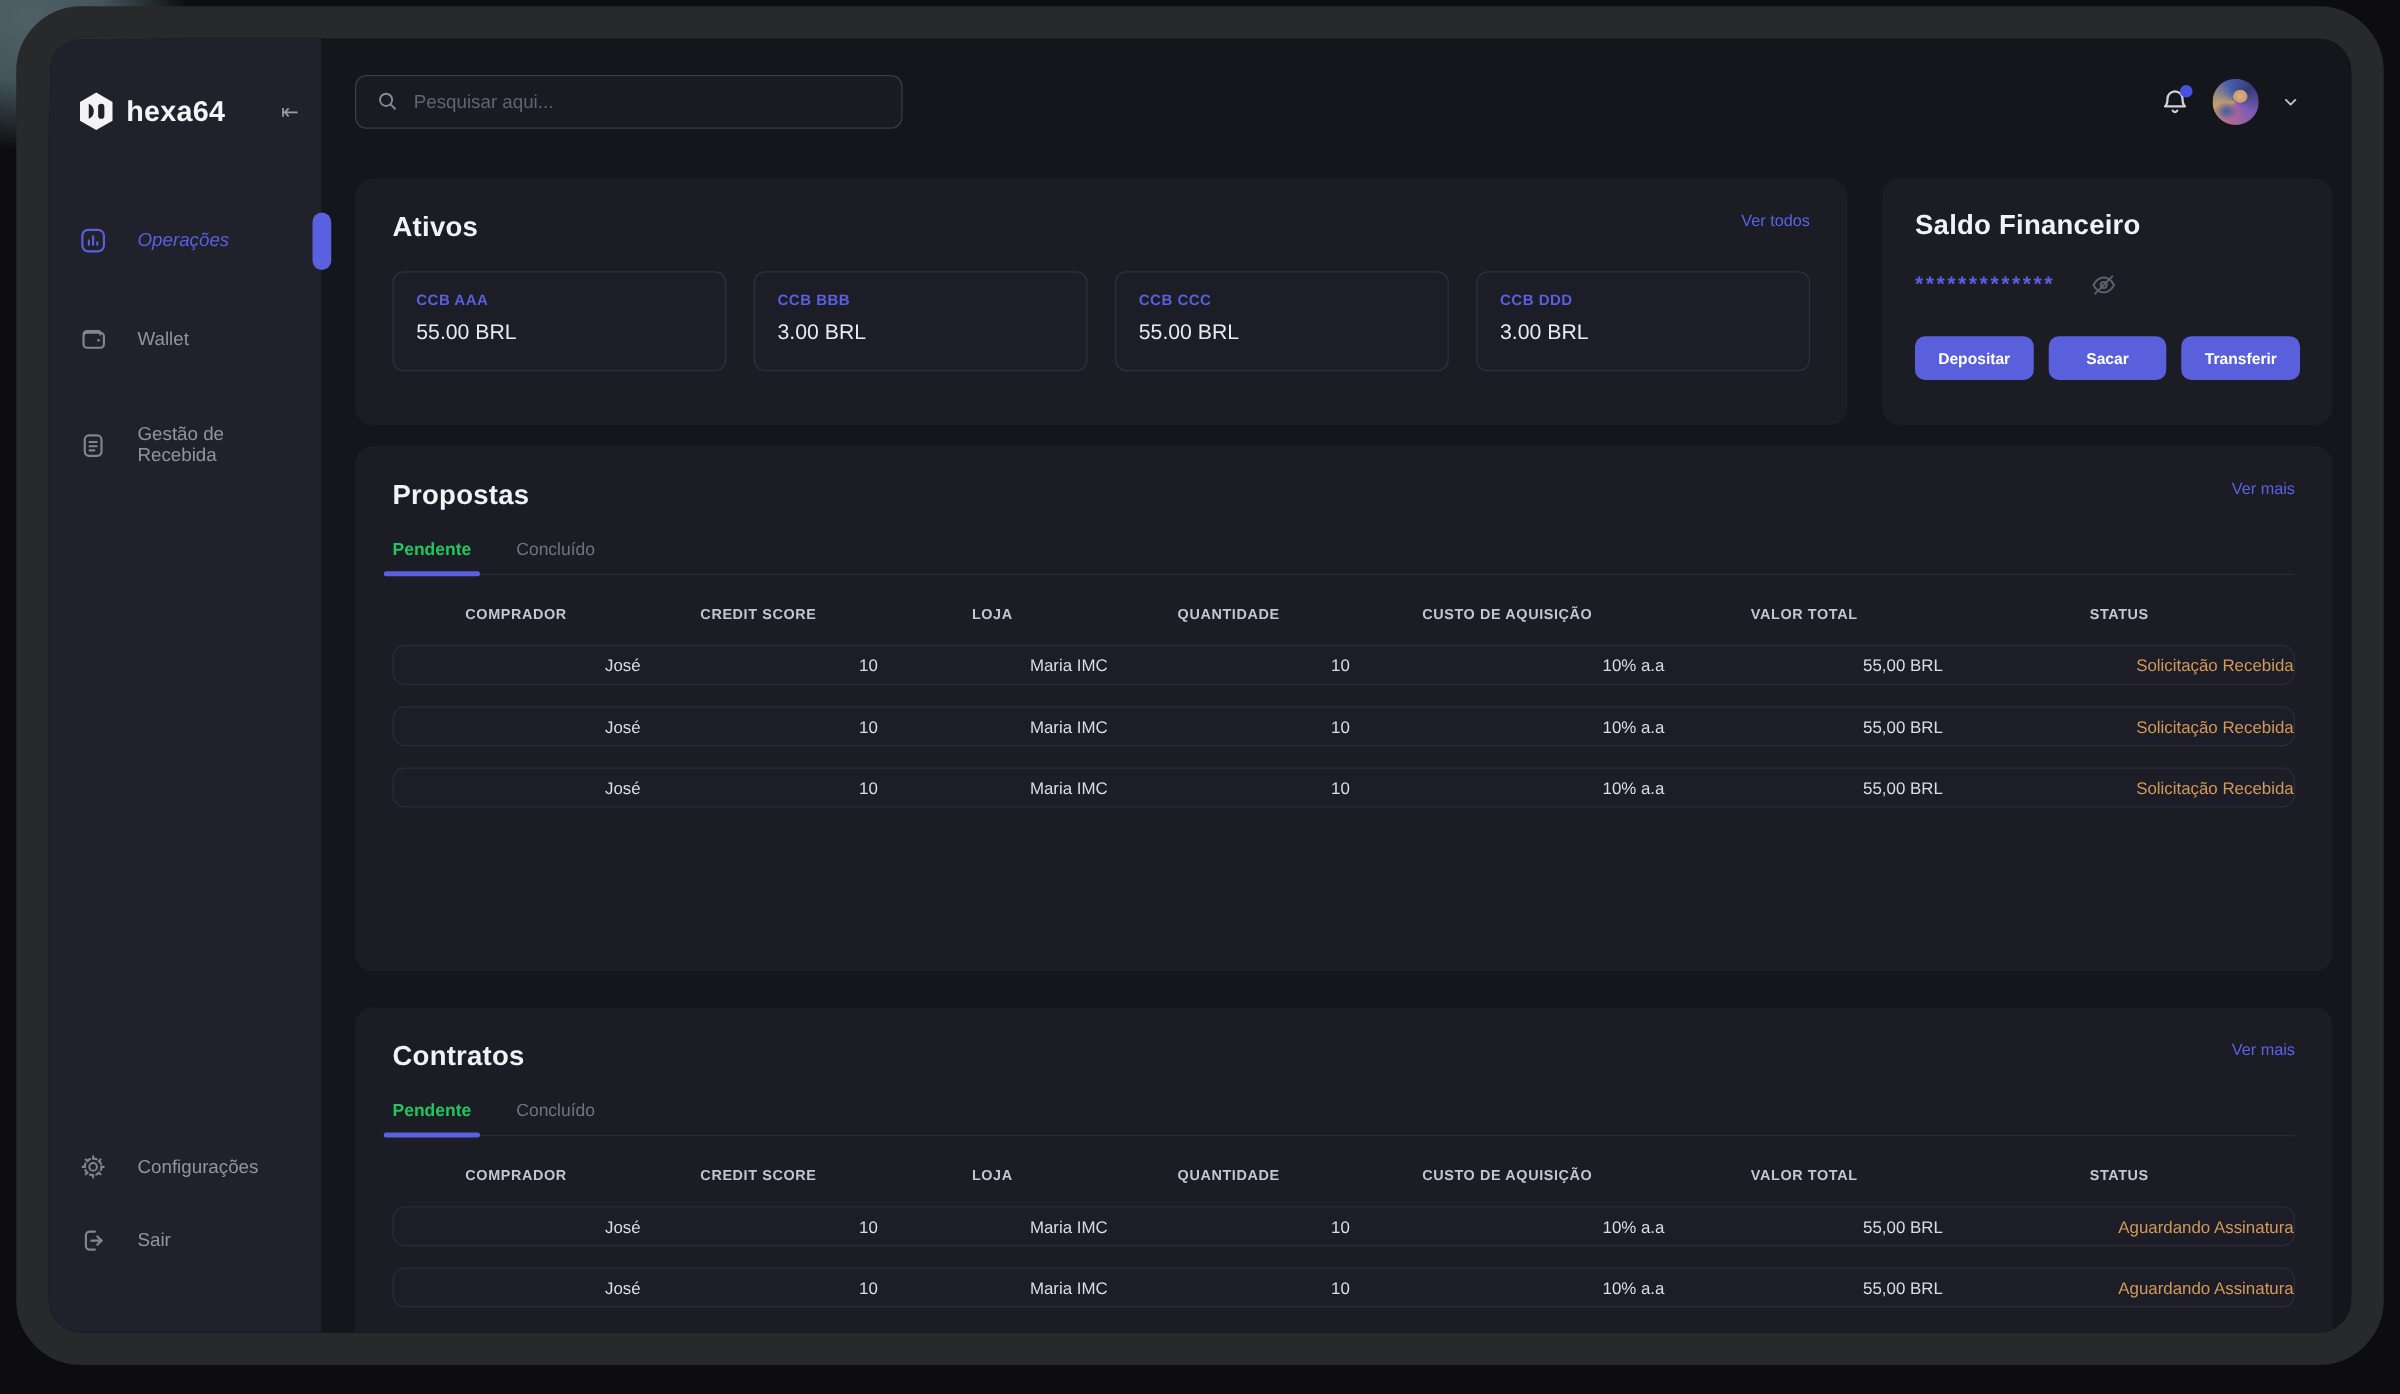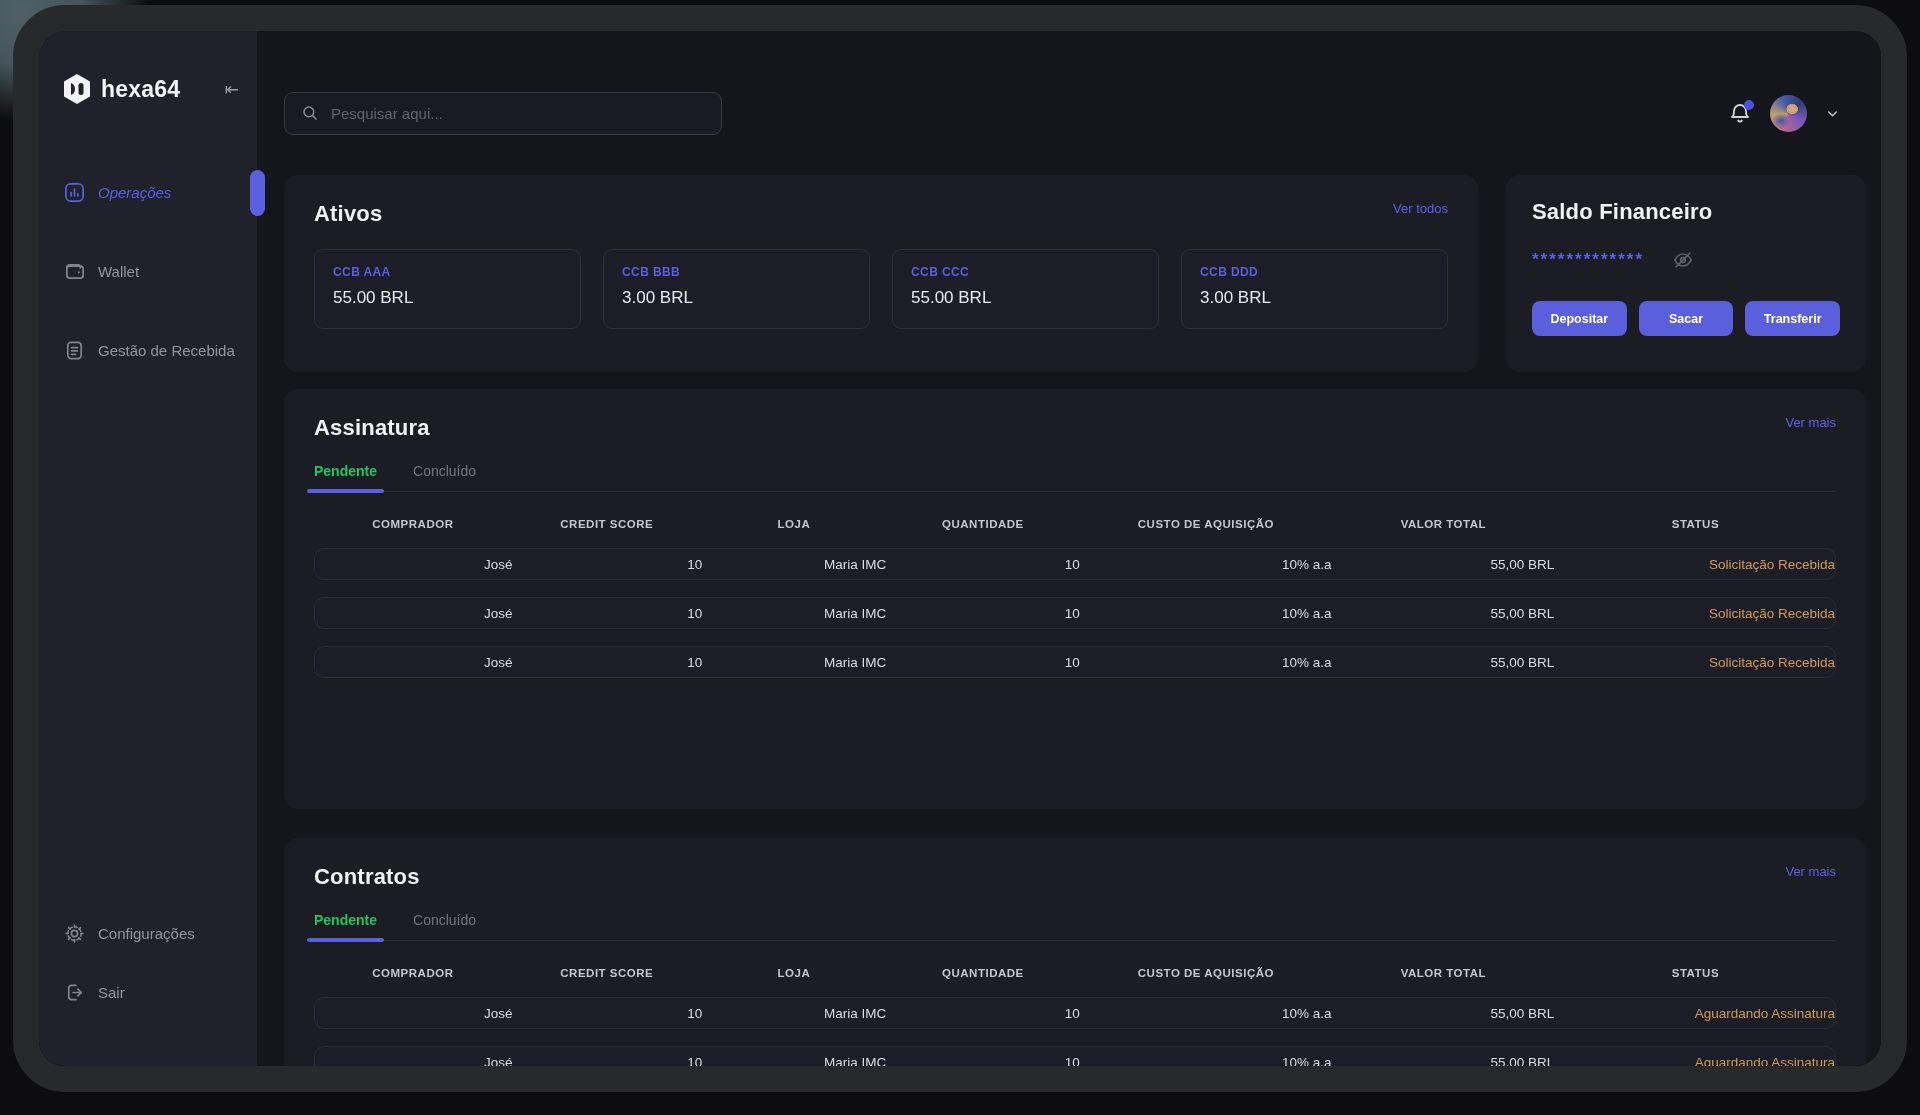"Pesquisar aqui..." .main { margin-top: 32px -> none }
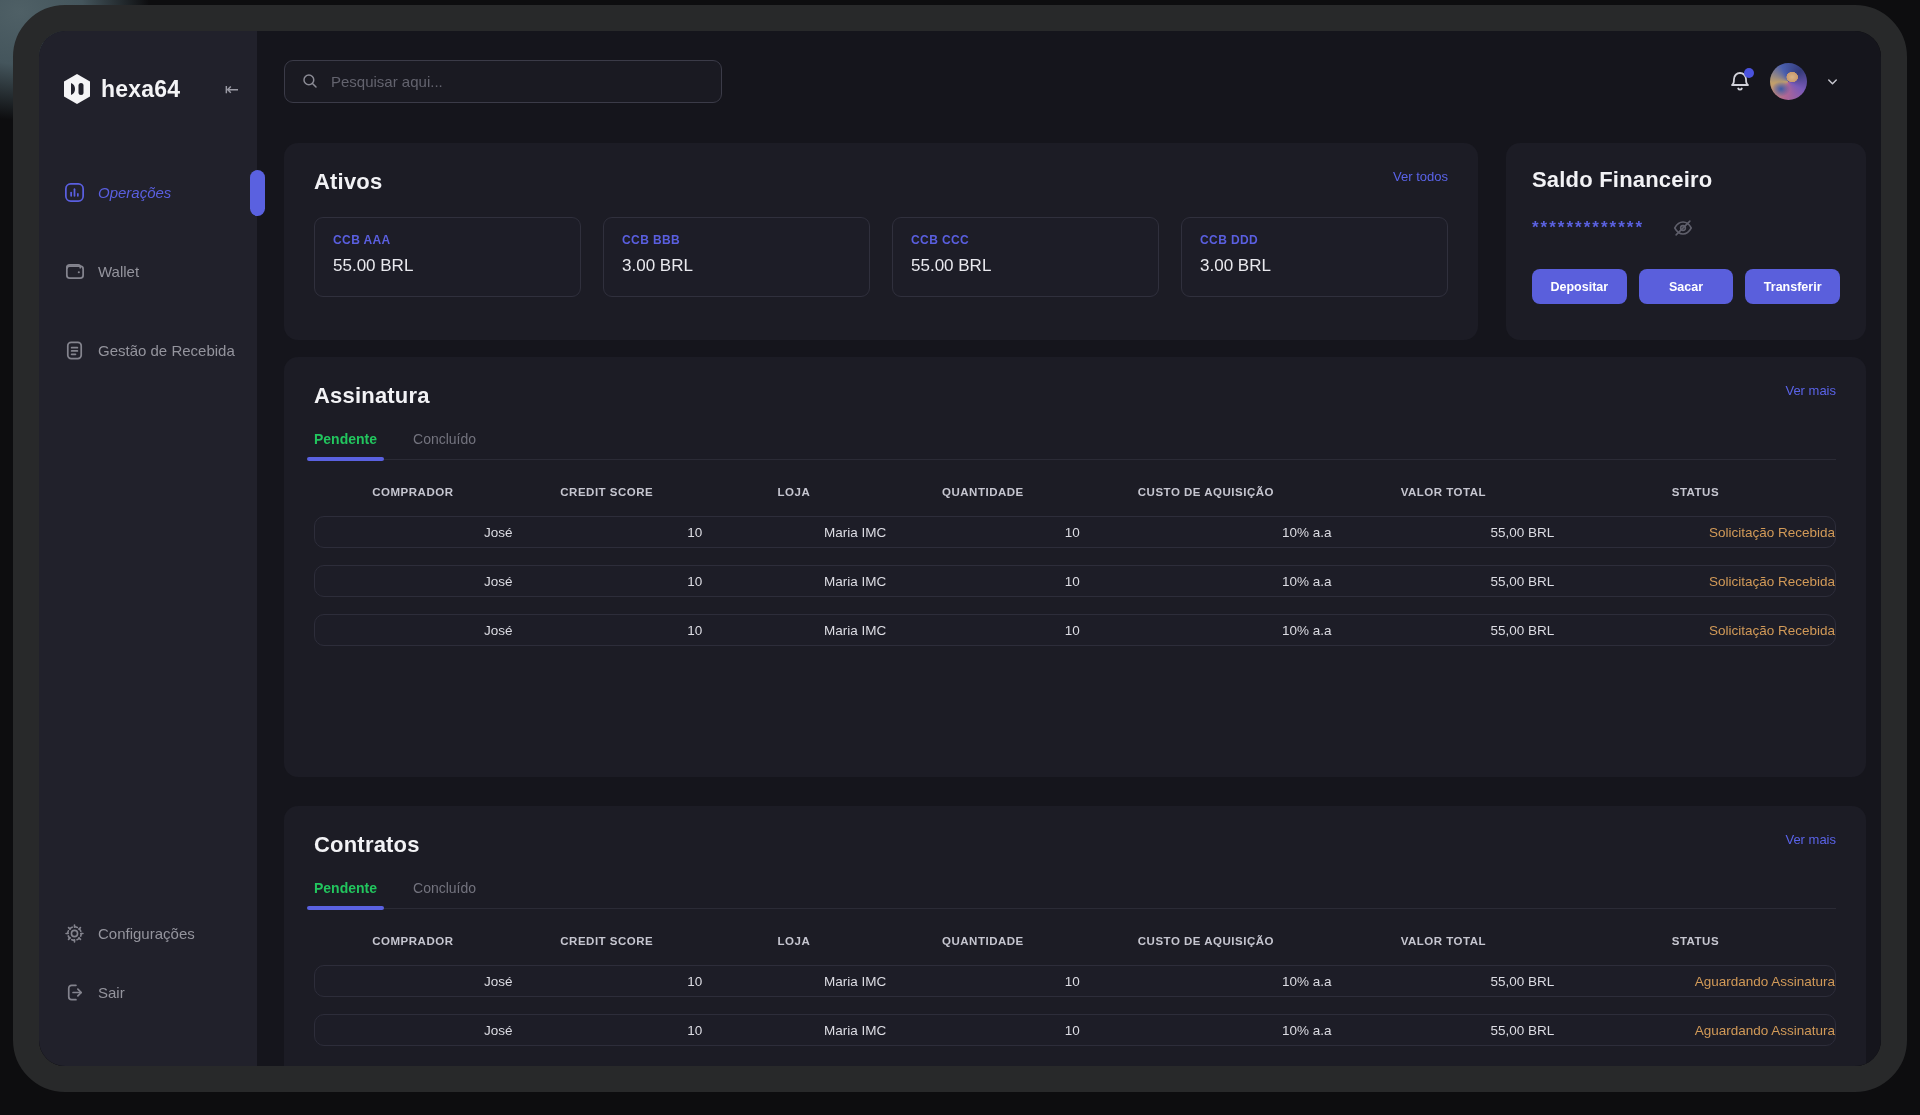"Operações" .side-item { gap: 12px -> 24px }
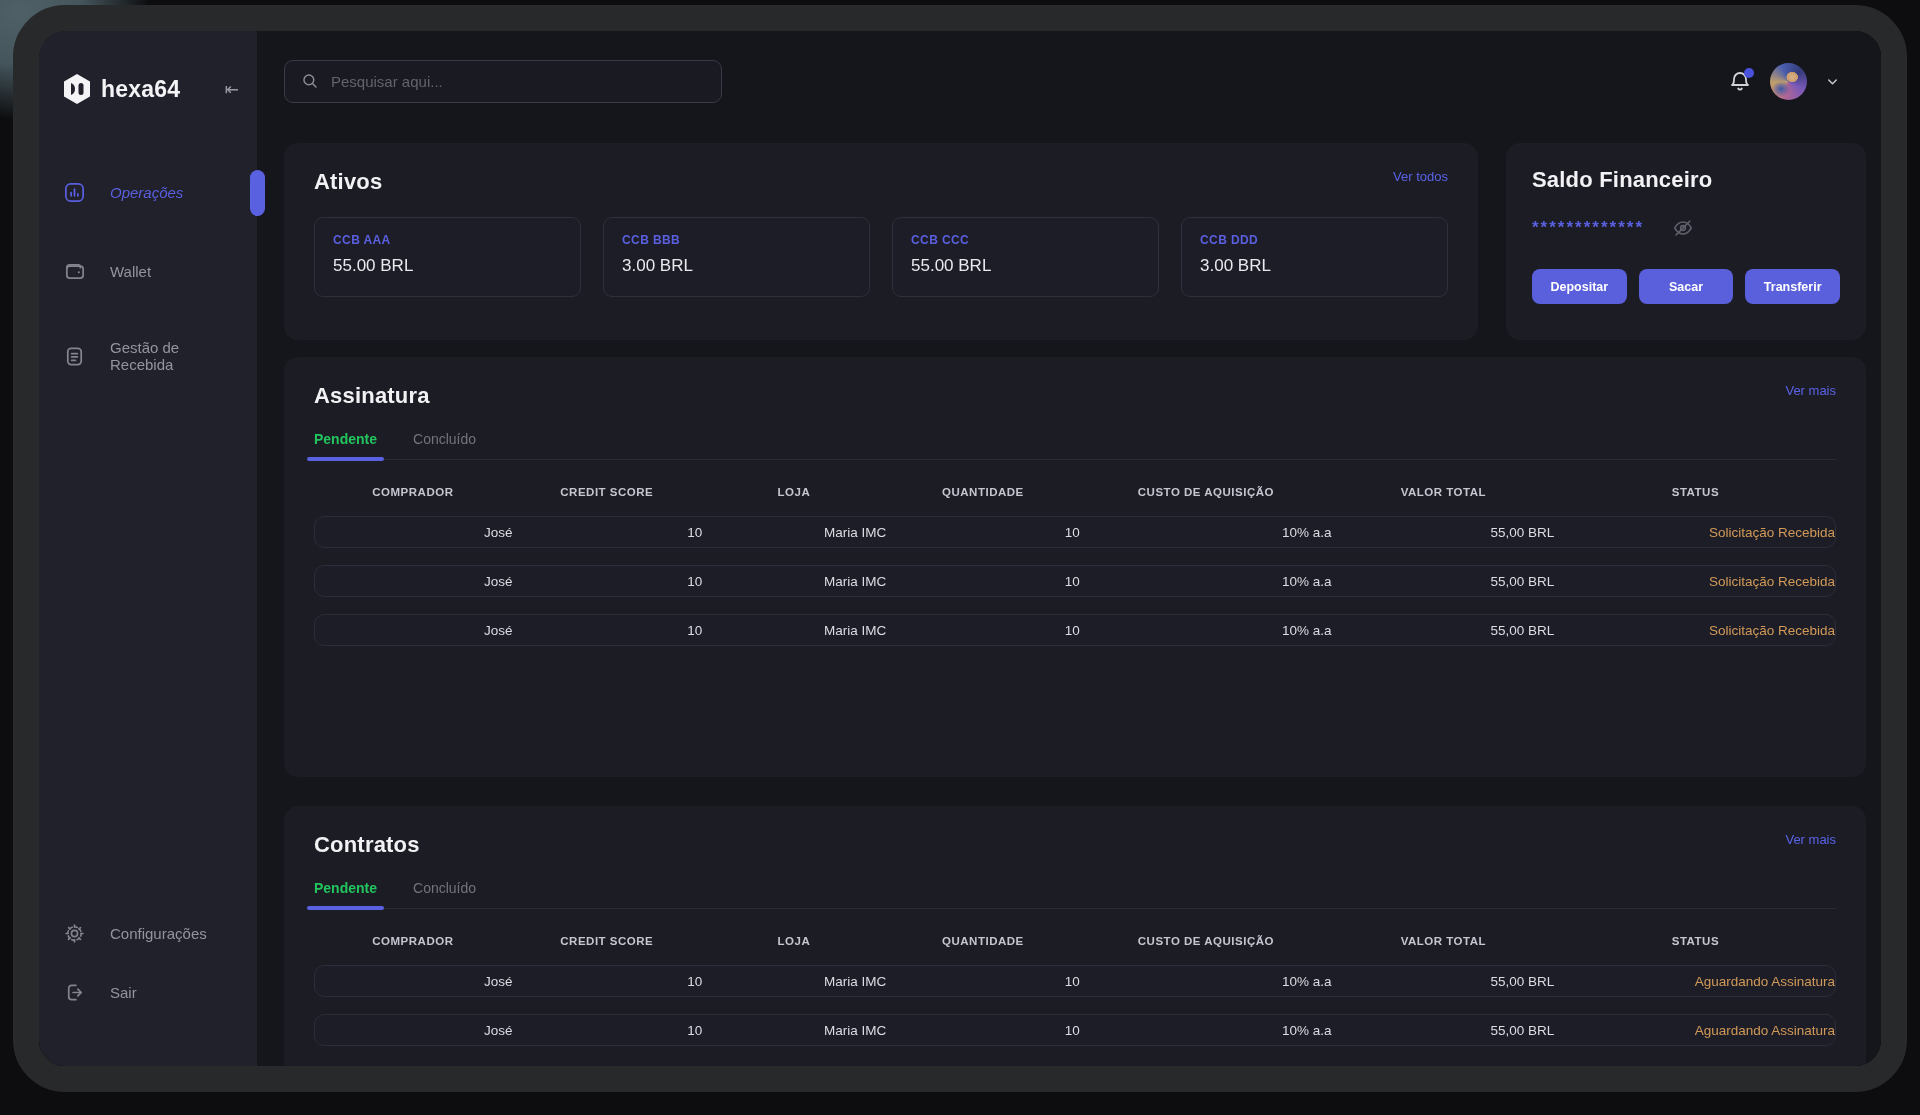"Assinatura" h2.sec-title { text: Assinatura -> Propostas }
